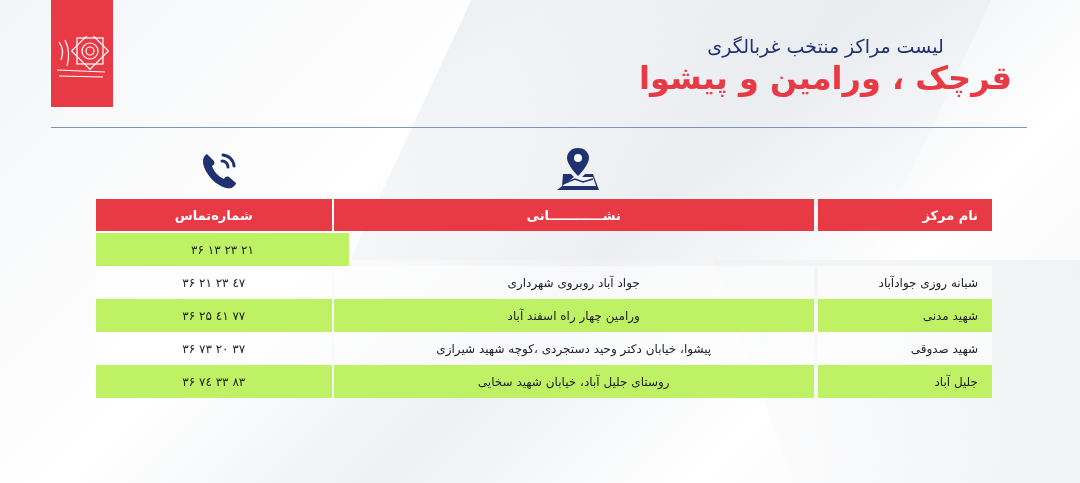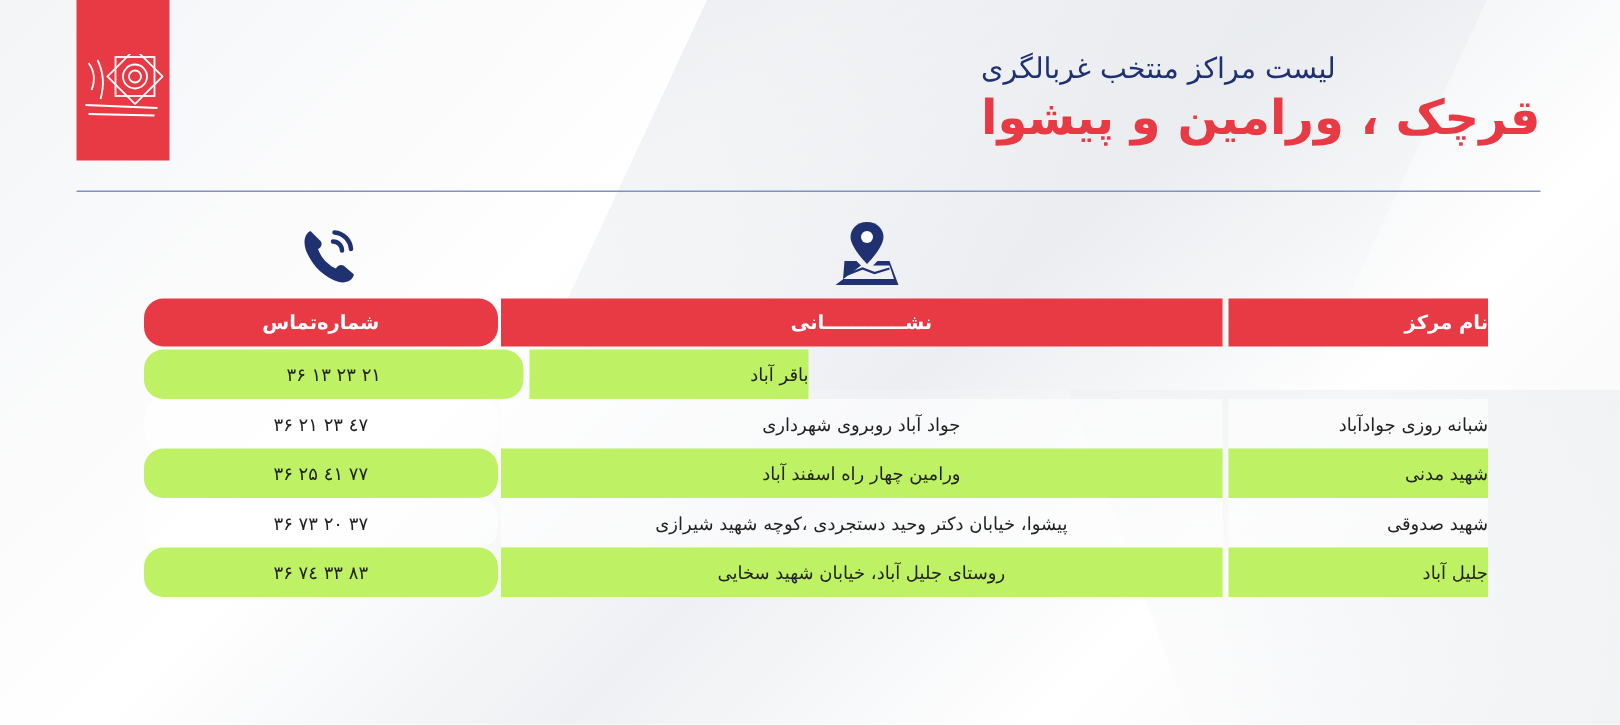"لیست مراکز منتخب غربالگری" .title-wrap { right: 53px -> 68px; text-align: left -> center }
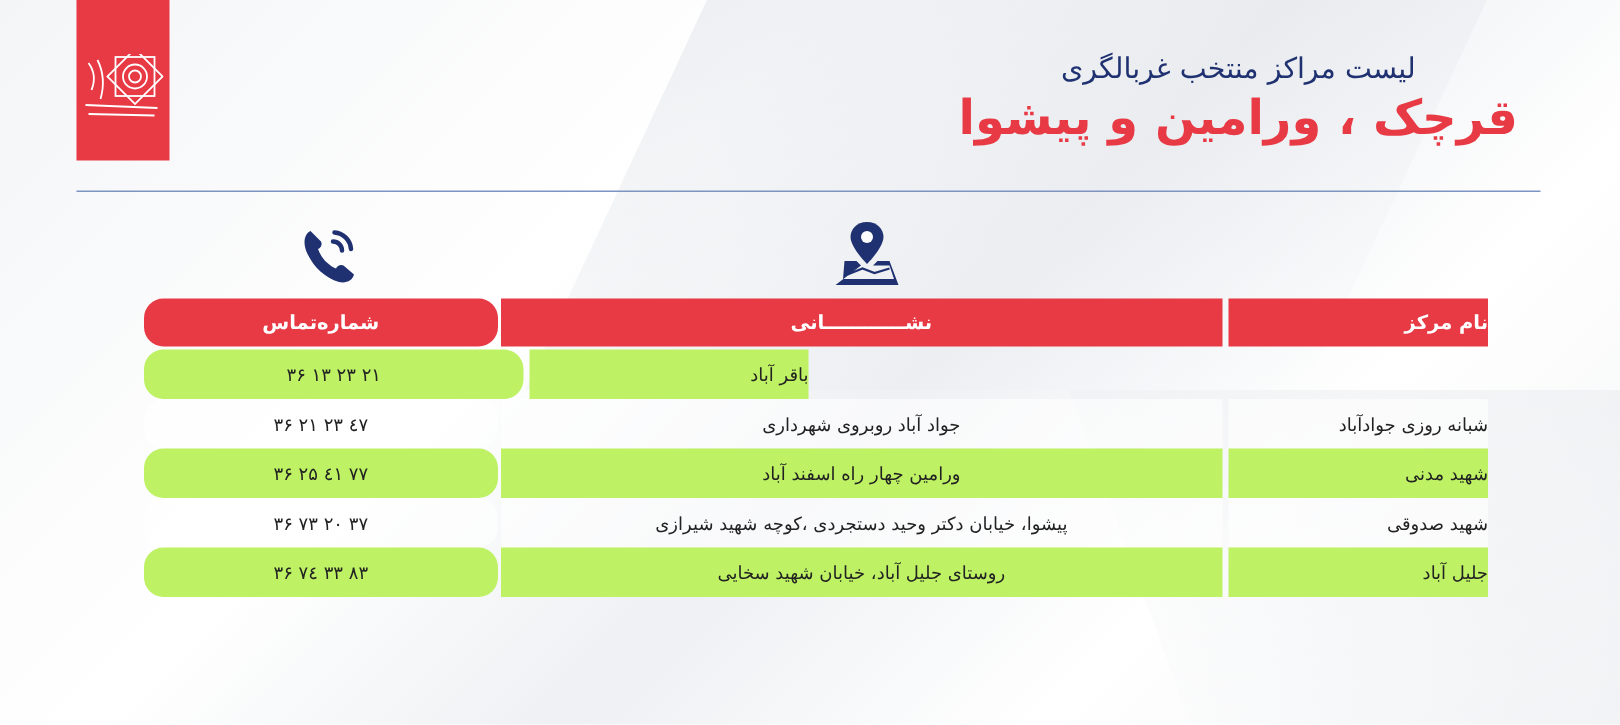"شماره‌تماس" .c-phone { border-radius: 13px -> none }
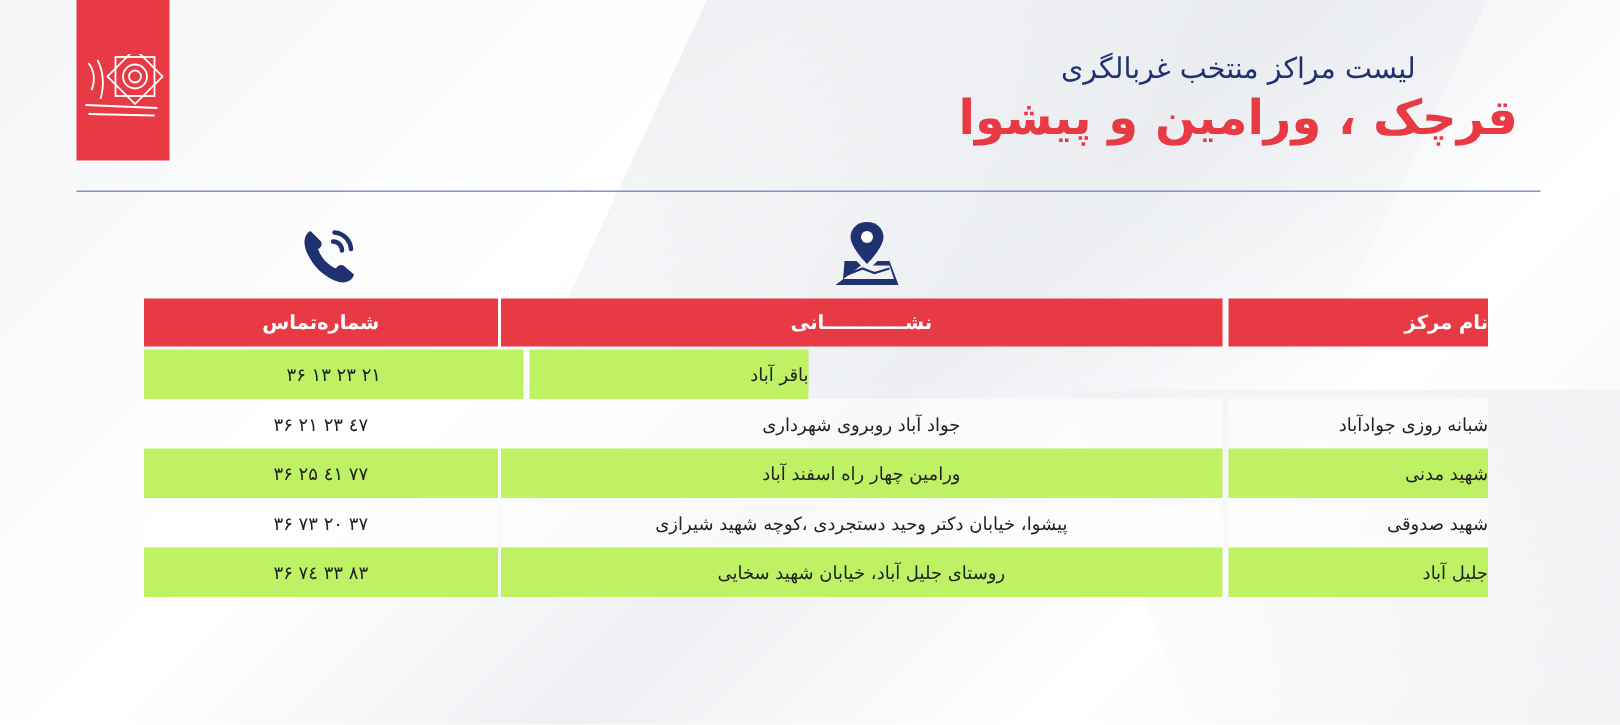"نام مرکز" .c-name { padding-right: 0 -> 14px }
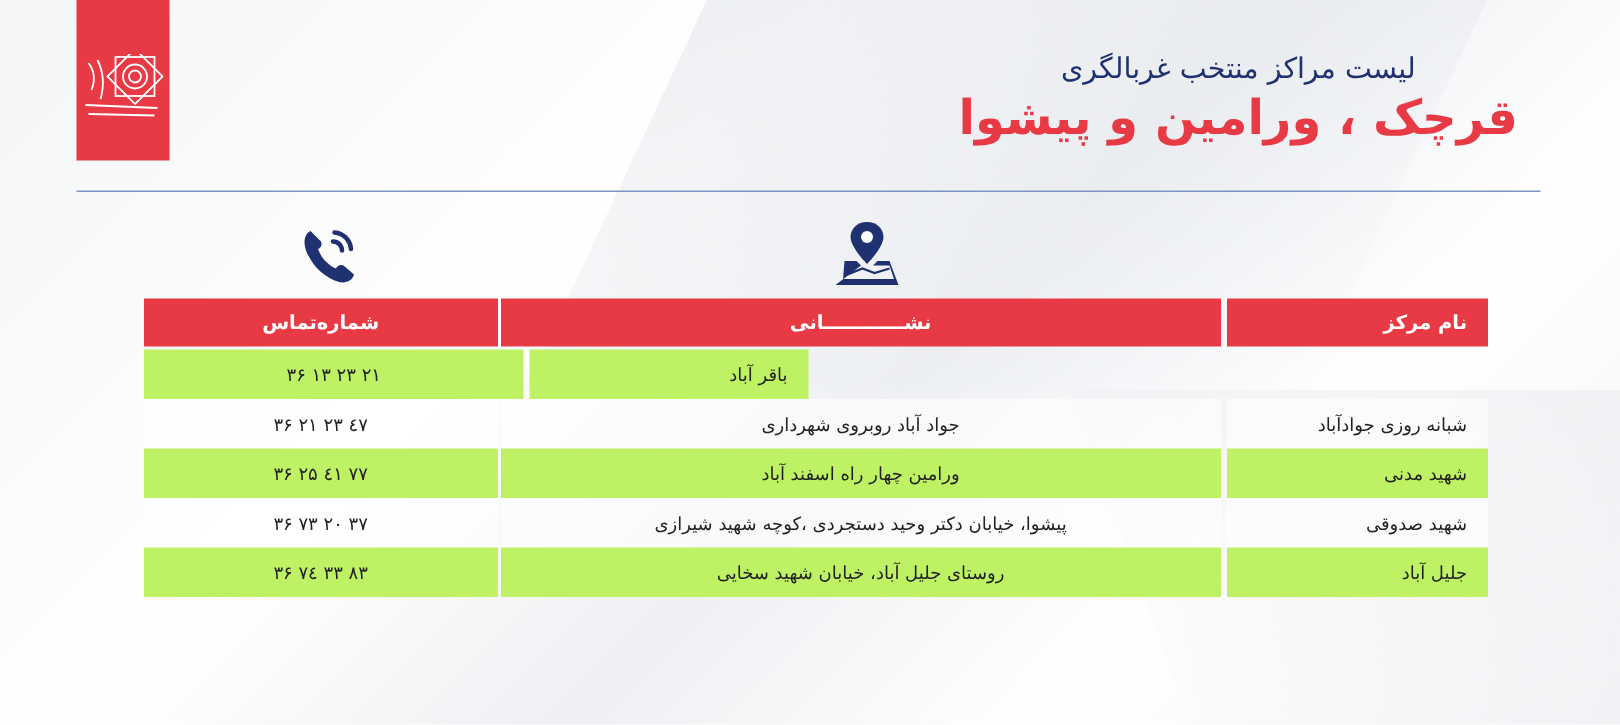"باقر آباد" div.cell { html: <div>باقر آباد</div> -> none }
